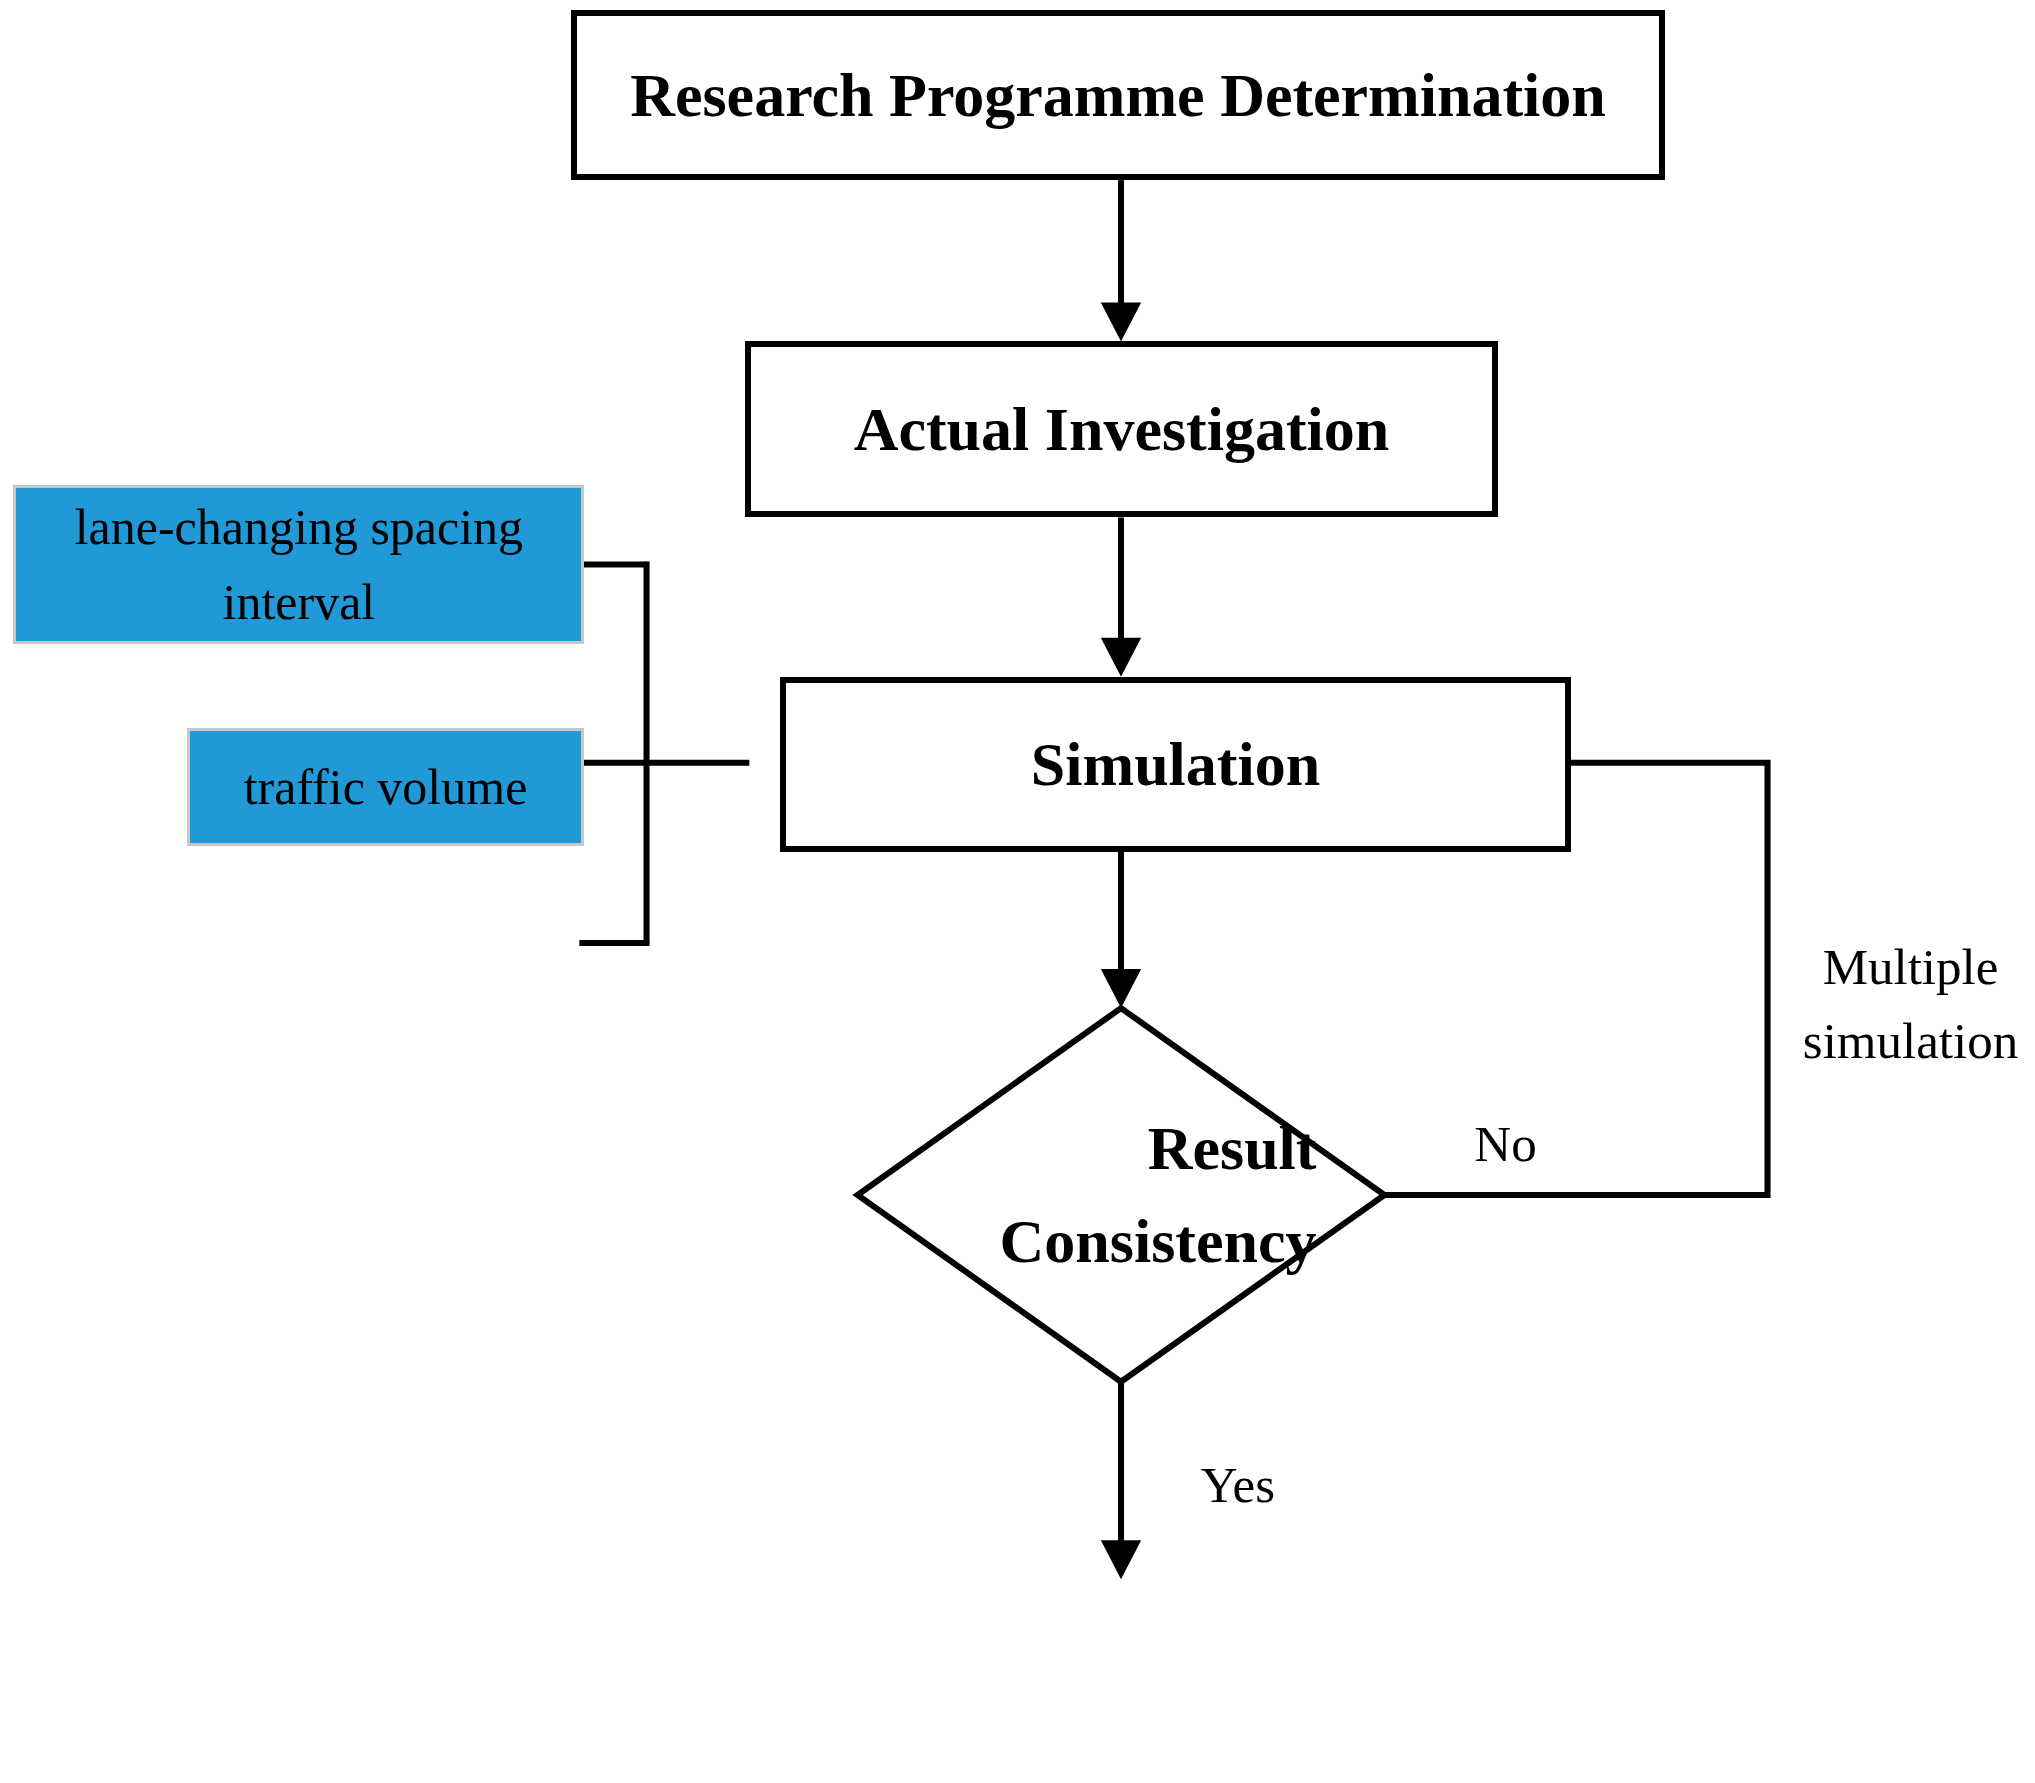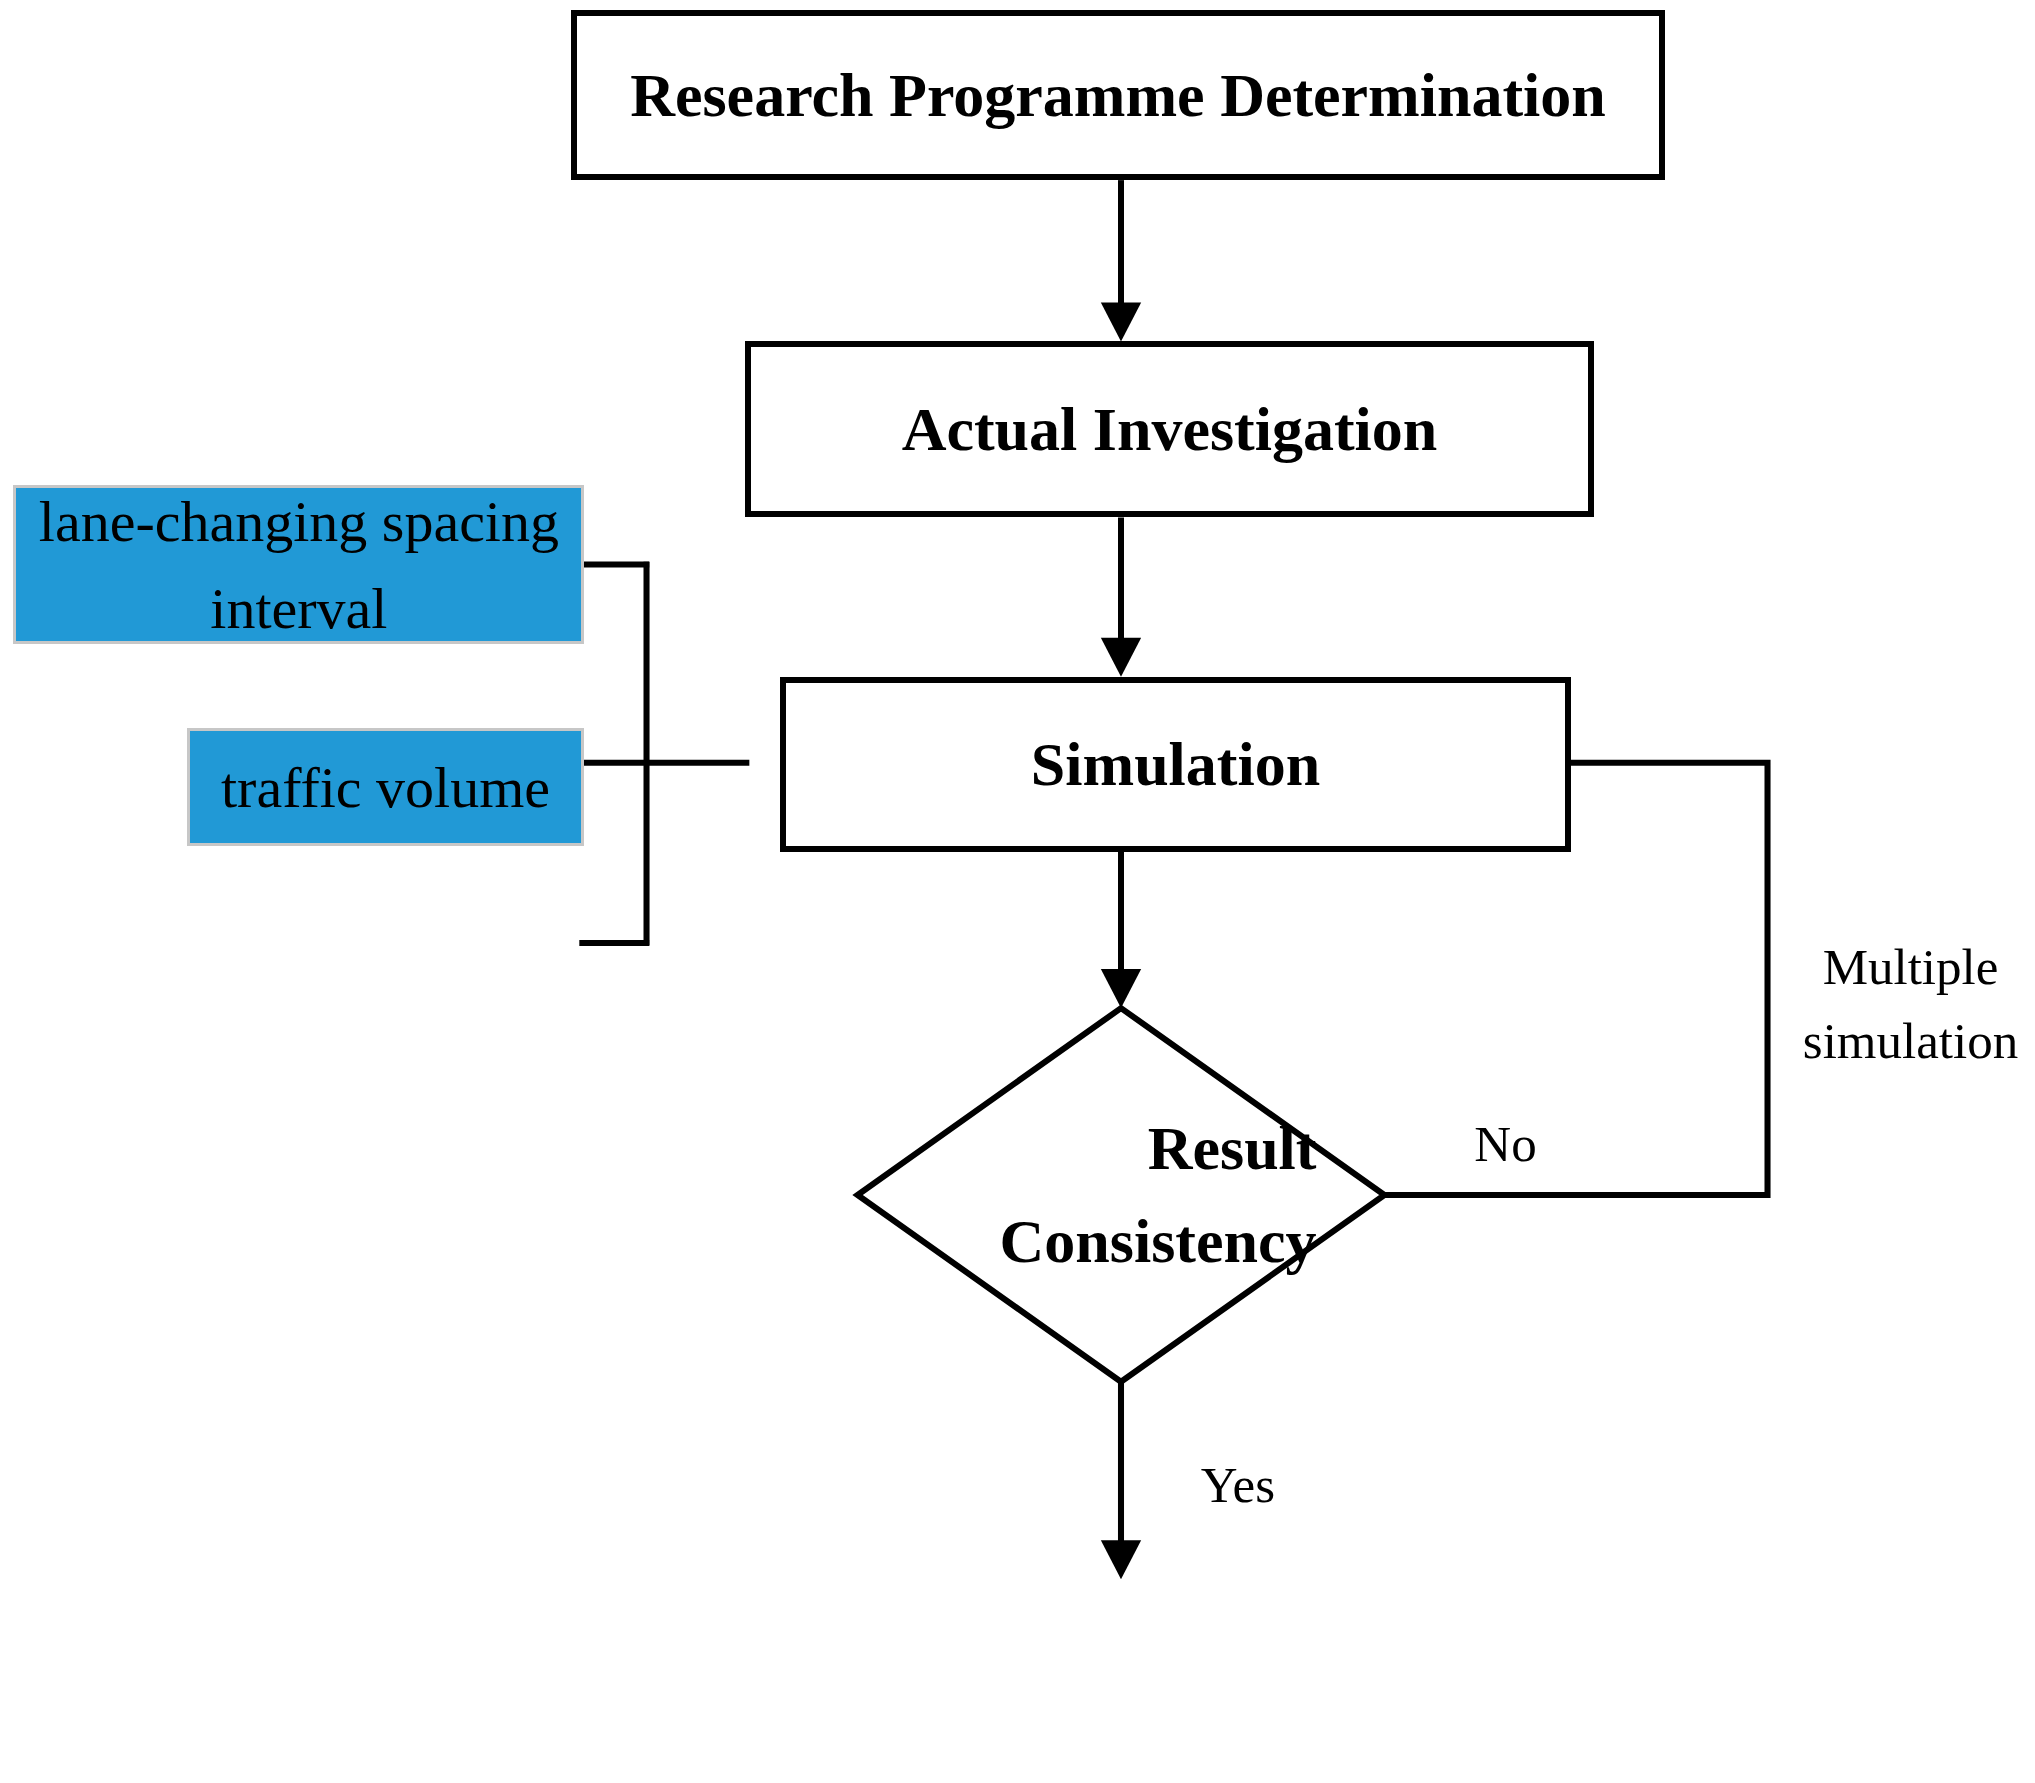"Actual Investigation" div.node { width: 849px -> 753px }
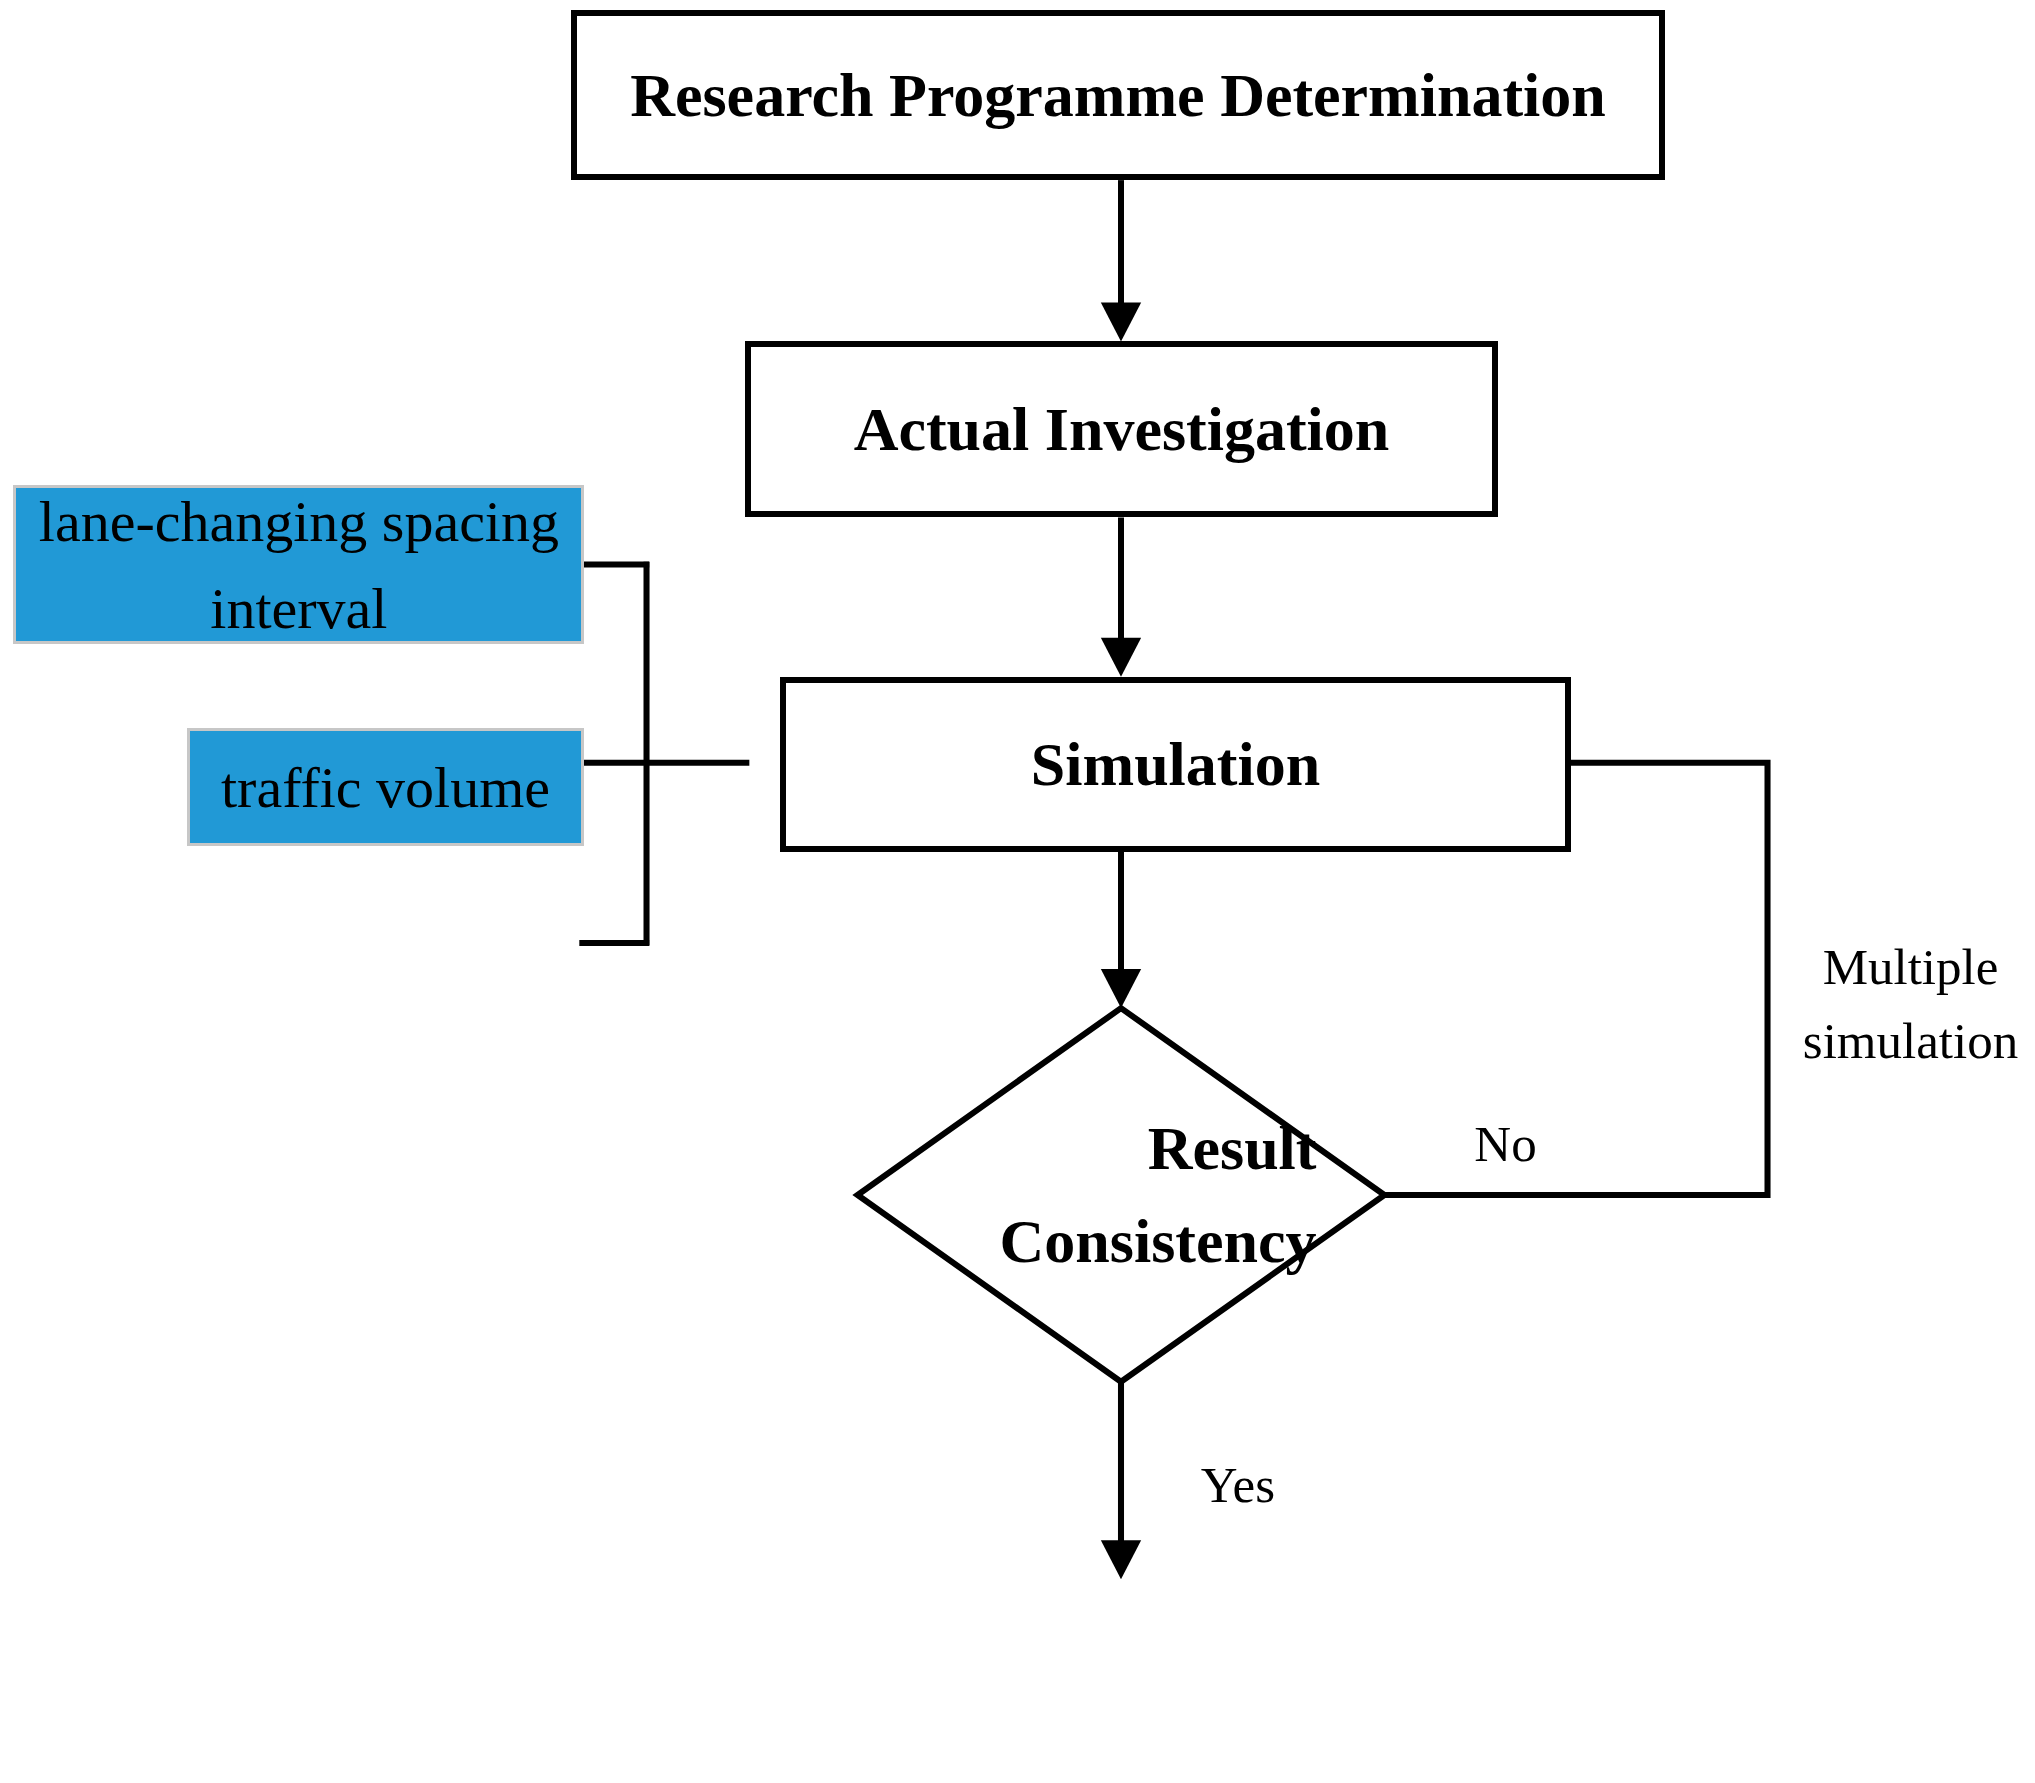"lane-changing spacing interval" .param { font-size: 58px -> 50px }
